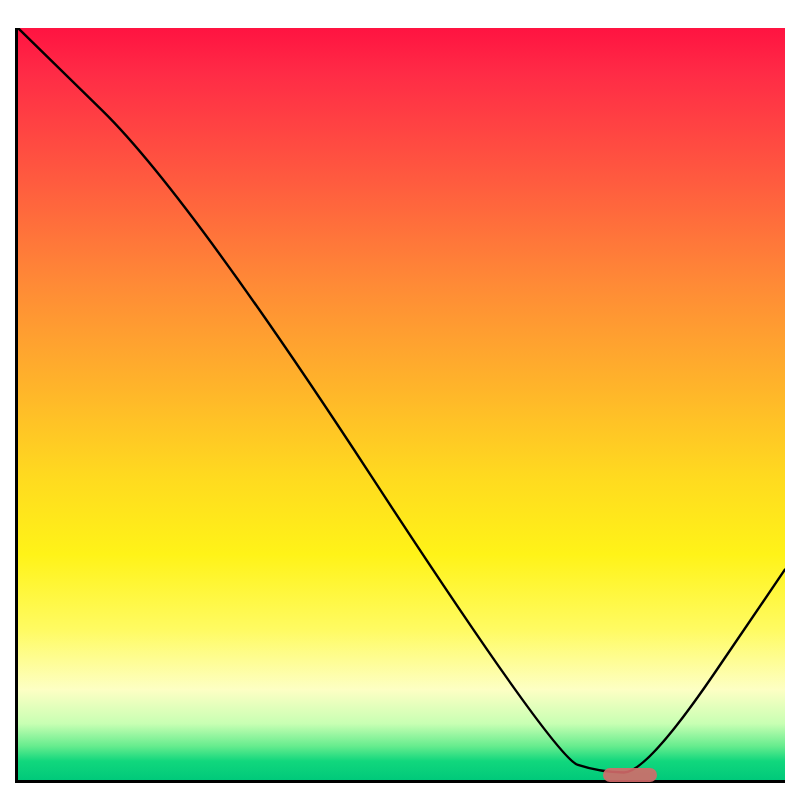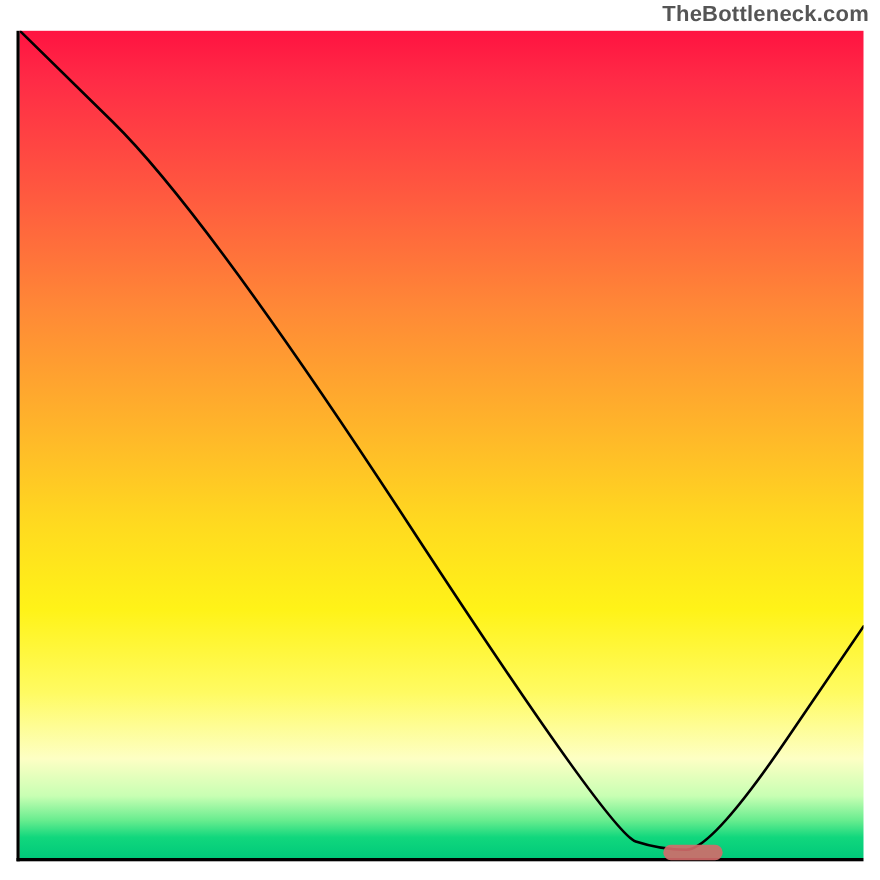"TheBottleneck.com" div.watermark { html: <div>TheBottleneck.com</div> -> none }
